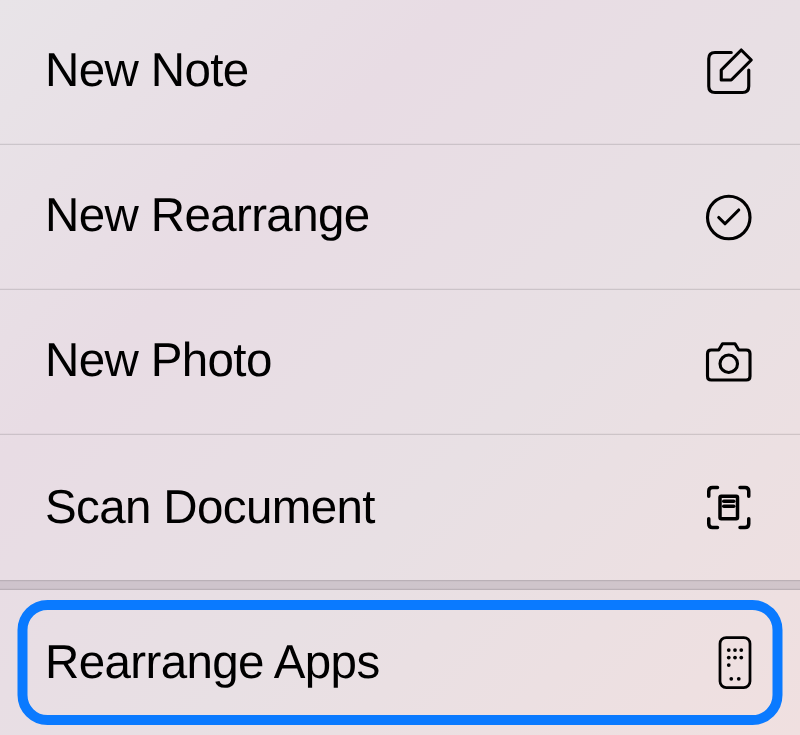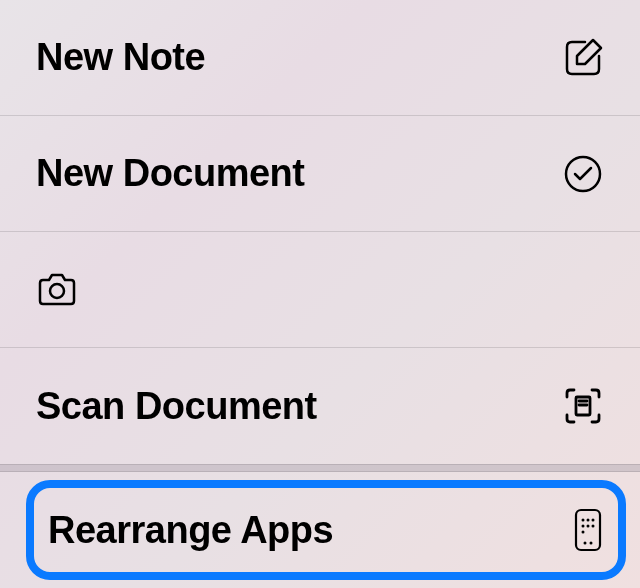"New Note" .menu-item-label { font-weight: 700 -> 400 }
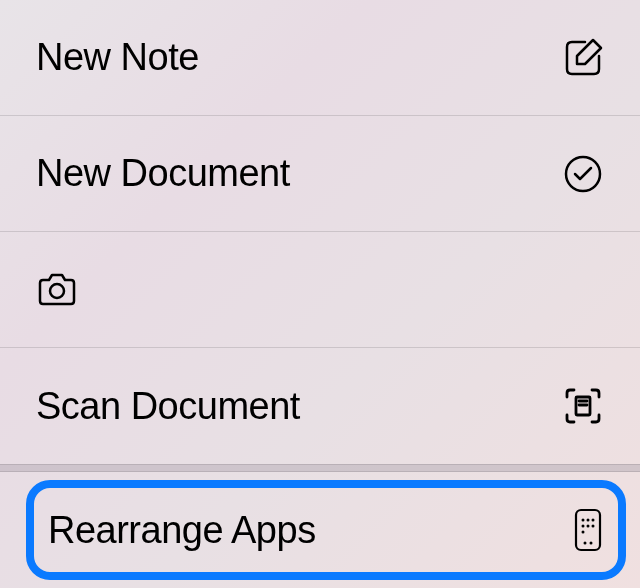"New Document" span.menu-item-label { text: Document -> Rearrange }
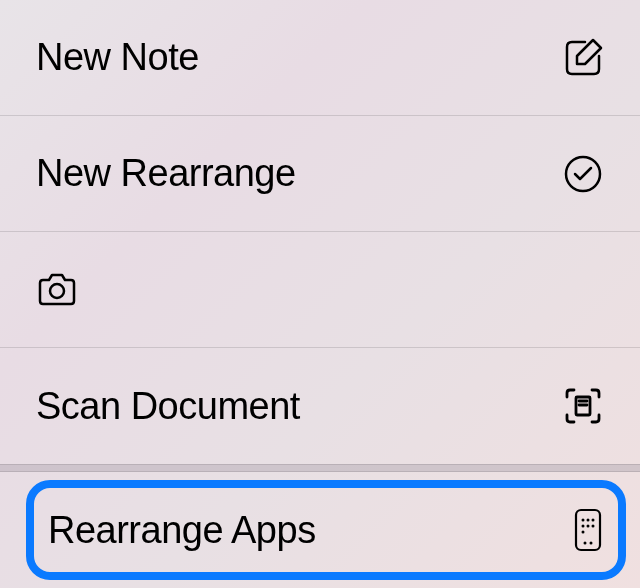"New Photo" span.menu-item-label { html: none -> <span>New Photo</span> }
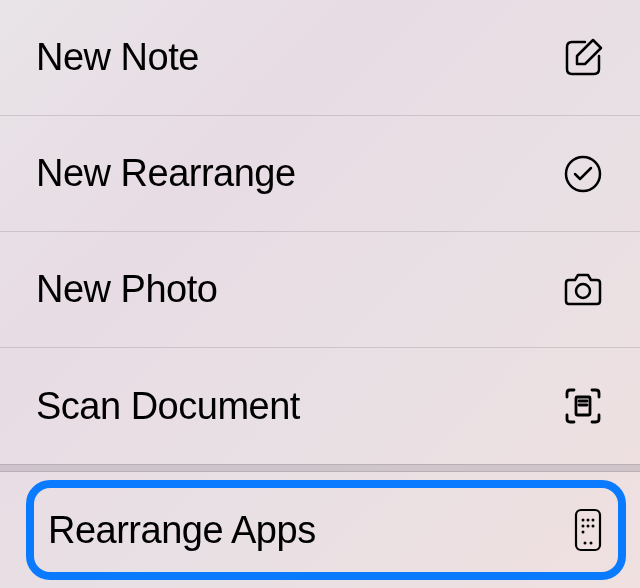"Rearrange Apps" .highlighted { margin-left: 12px -> none }
